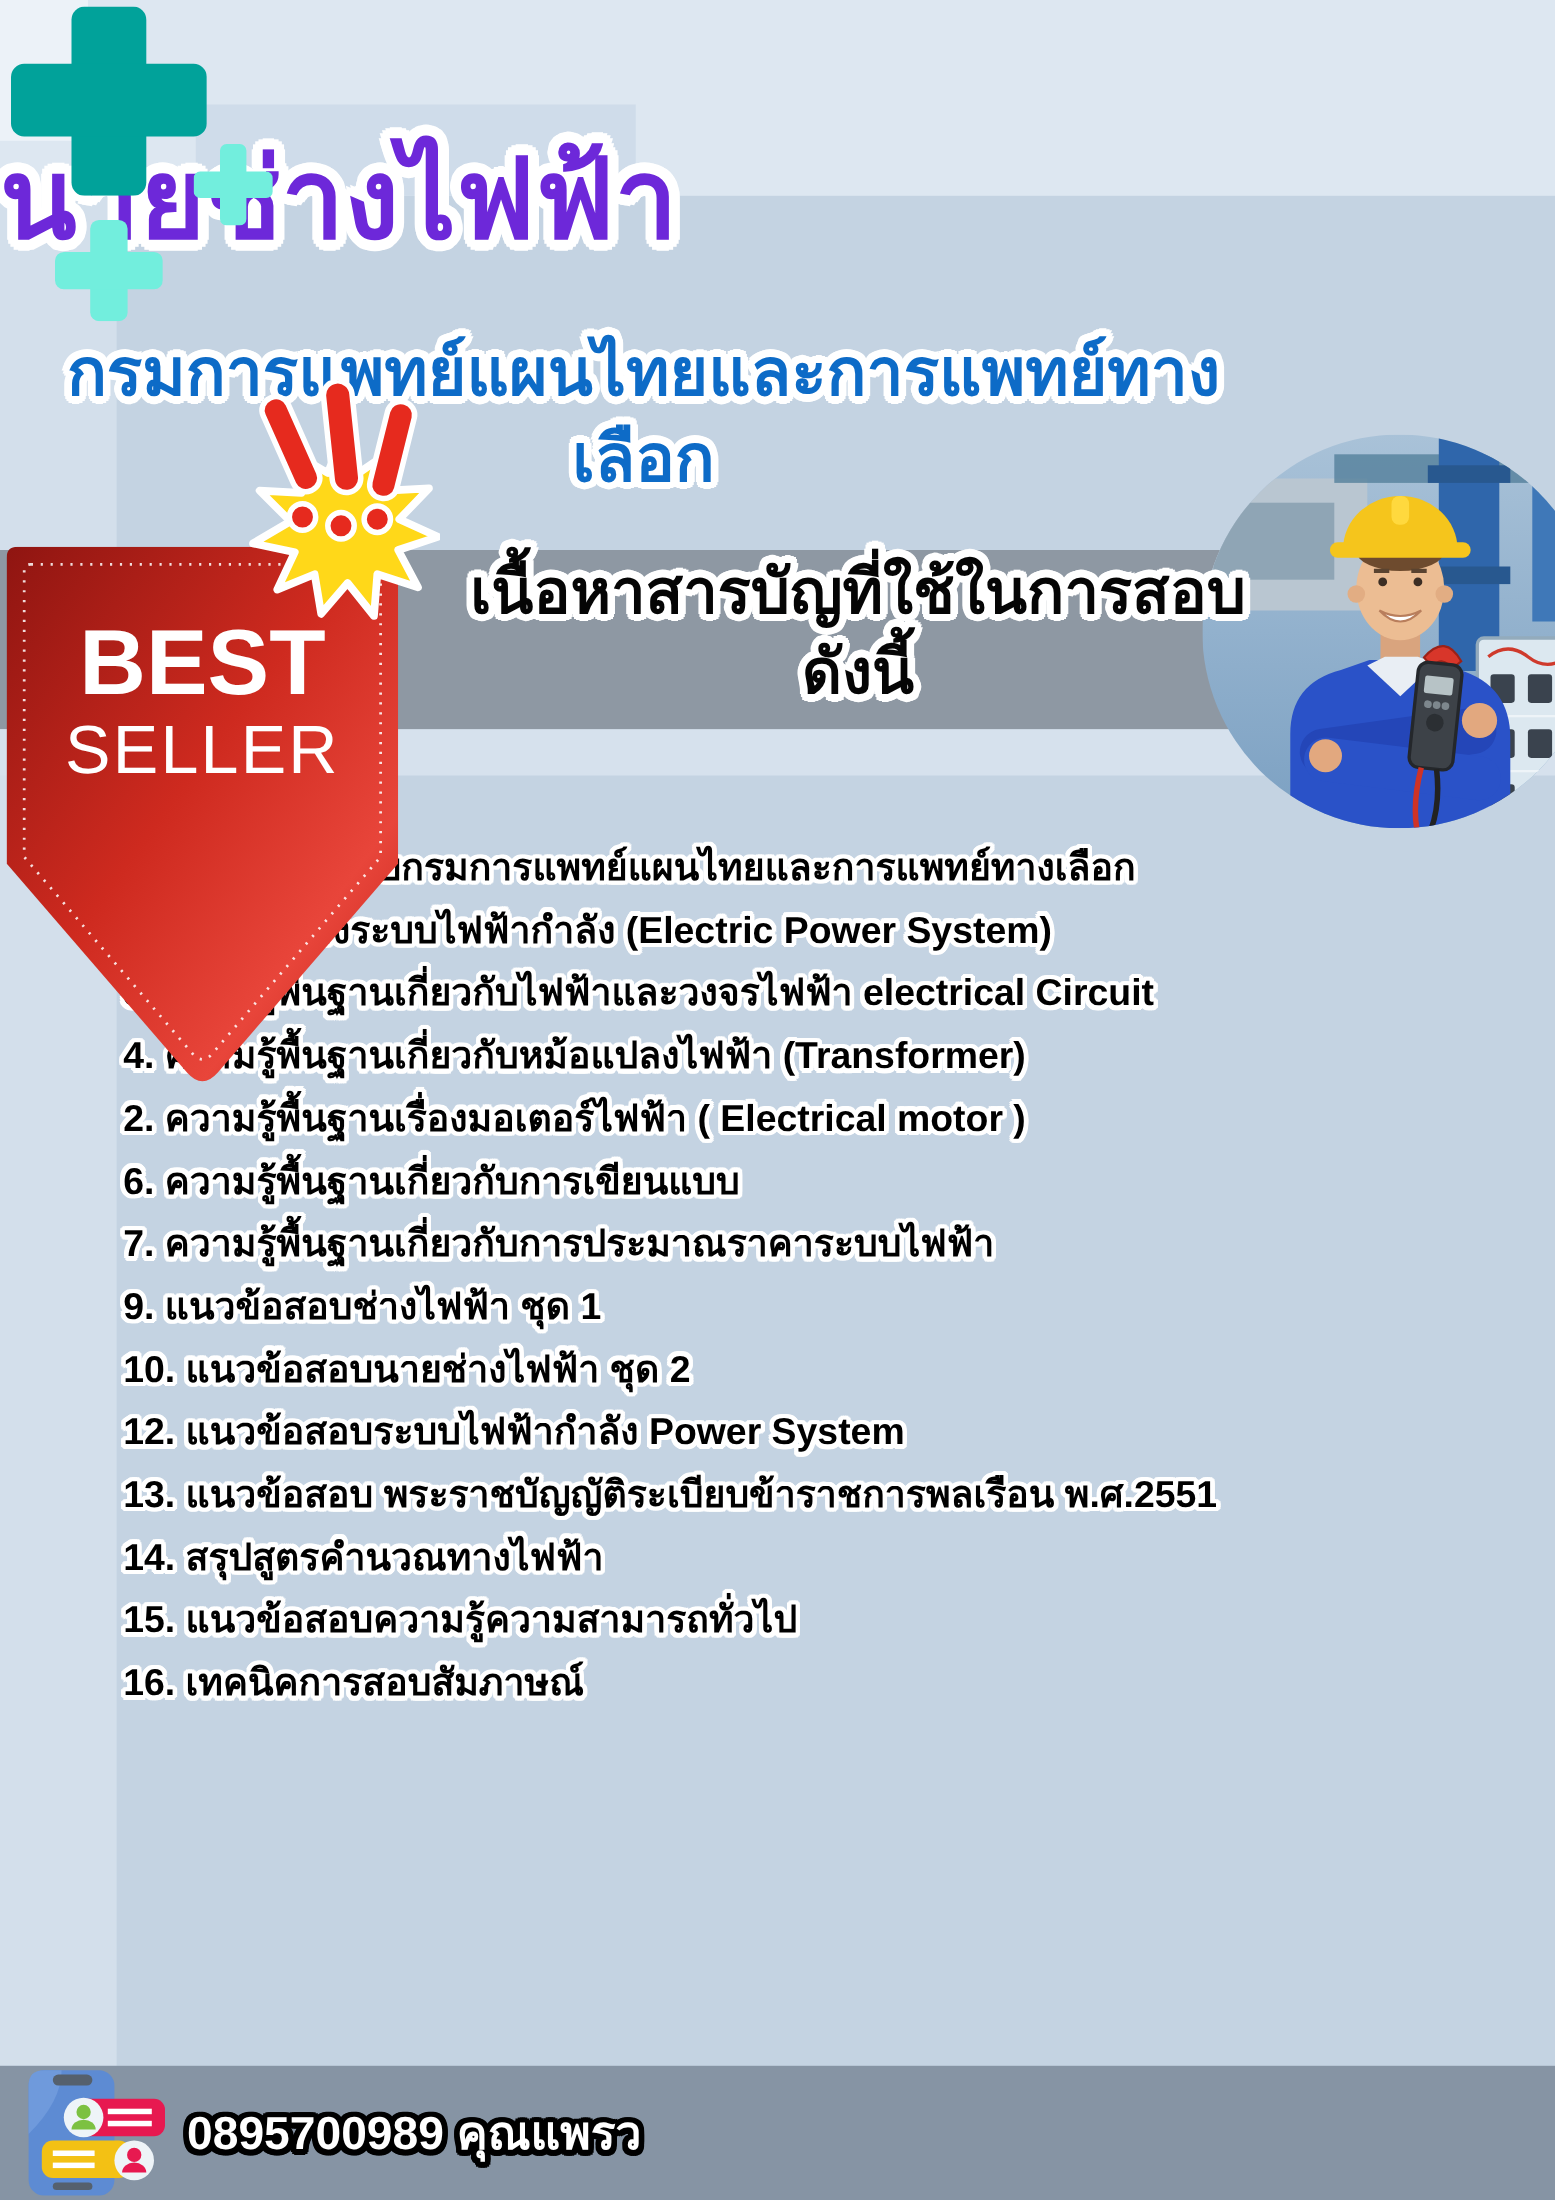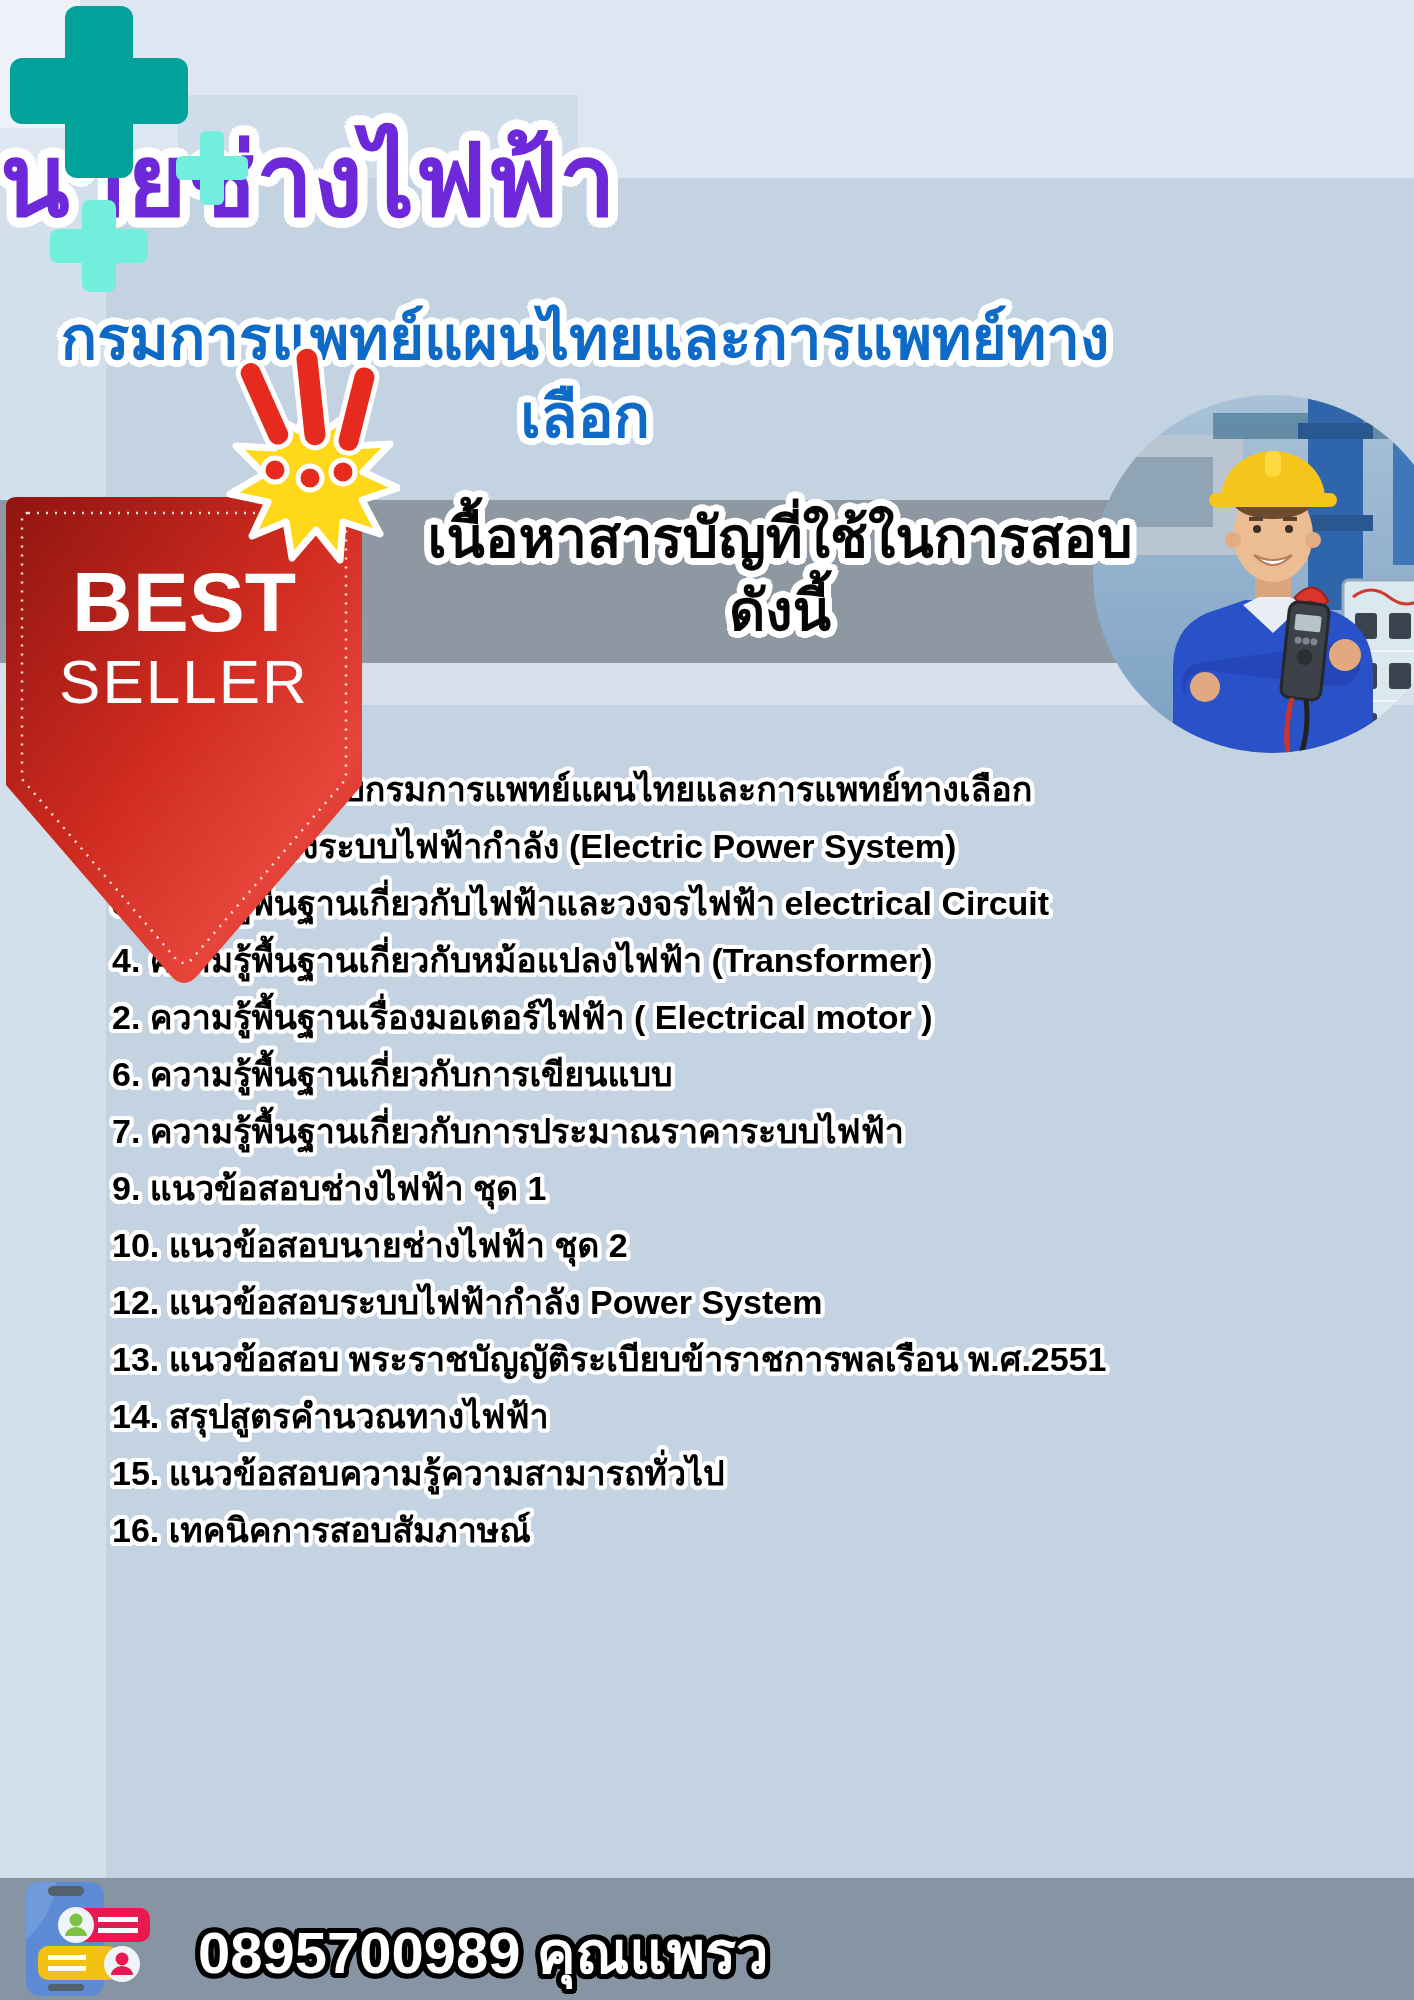"0895700989 คุณแพรว" .phone-label { font-size: 58px -> 42px; margin-left: 28px -> none }
